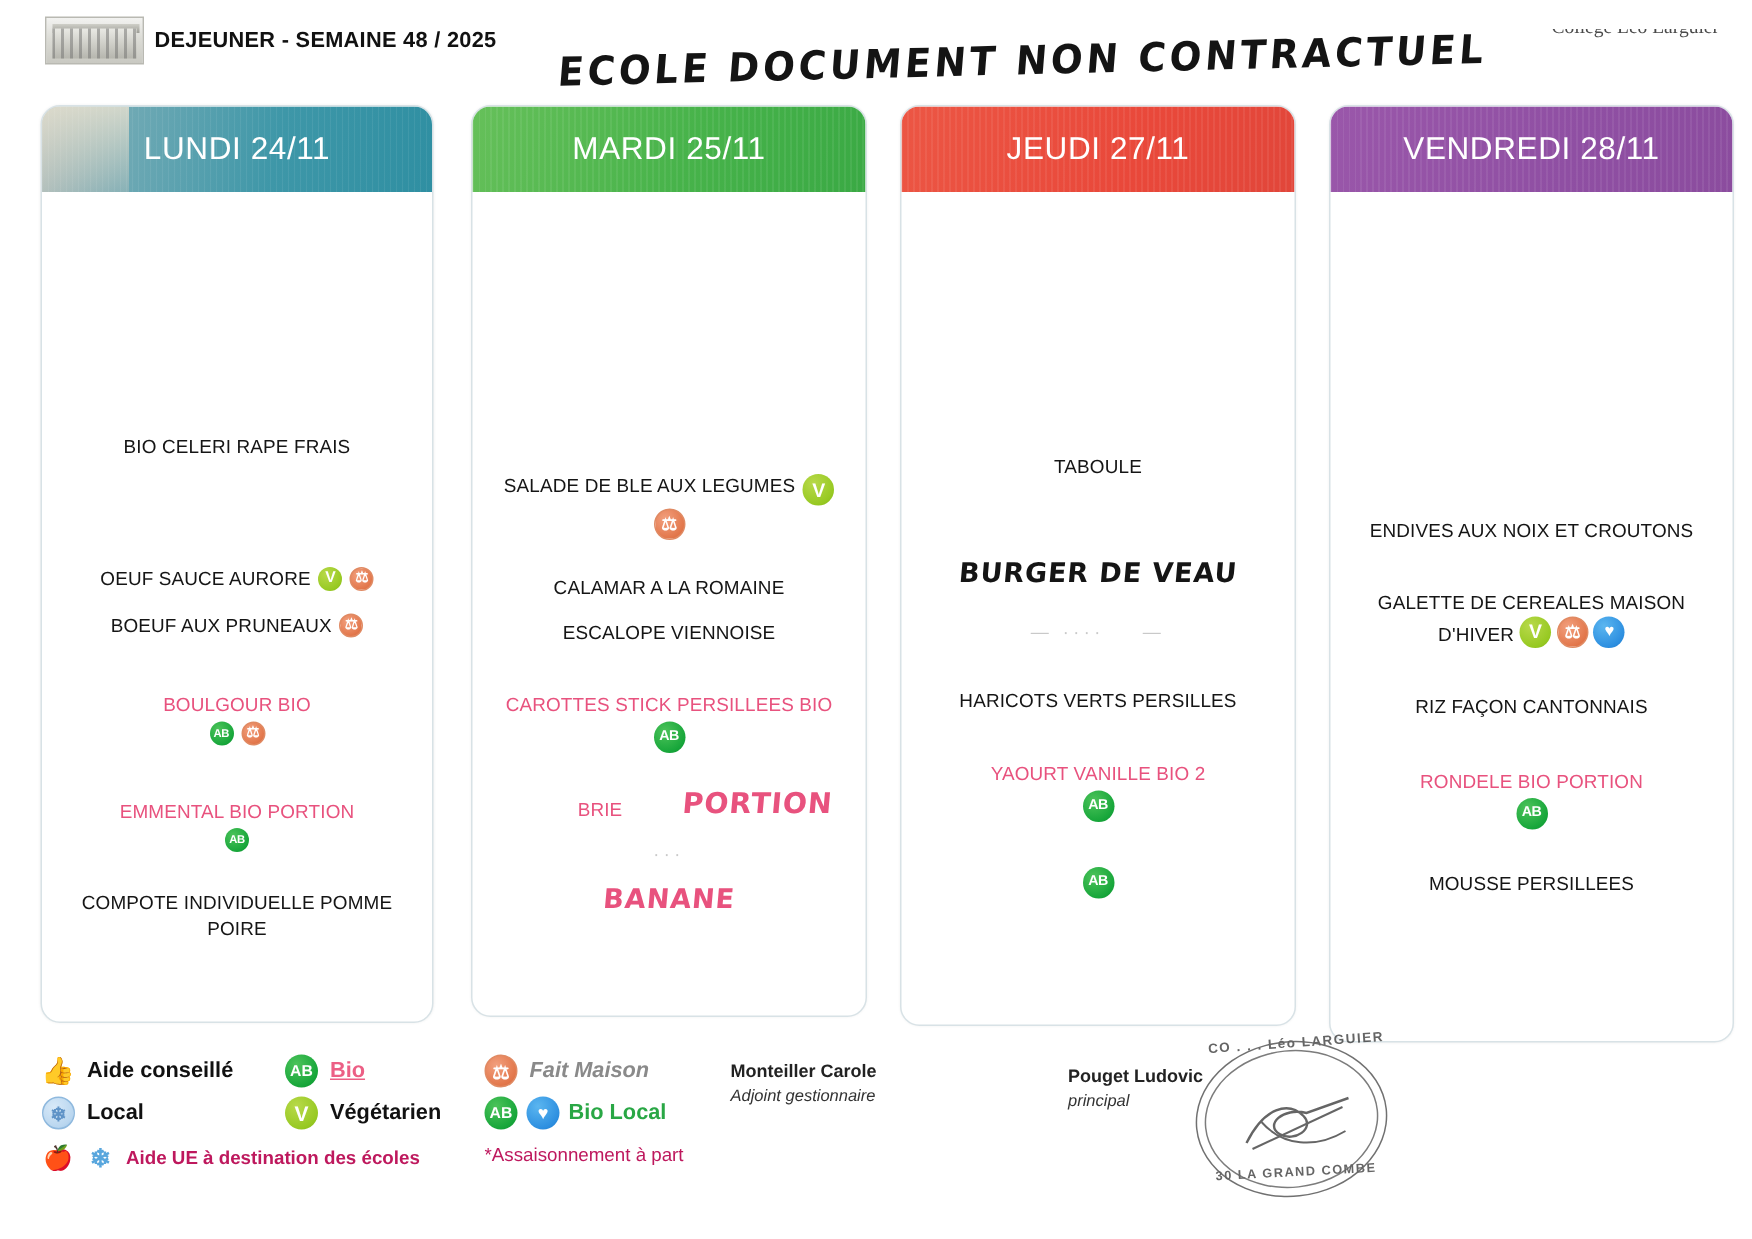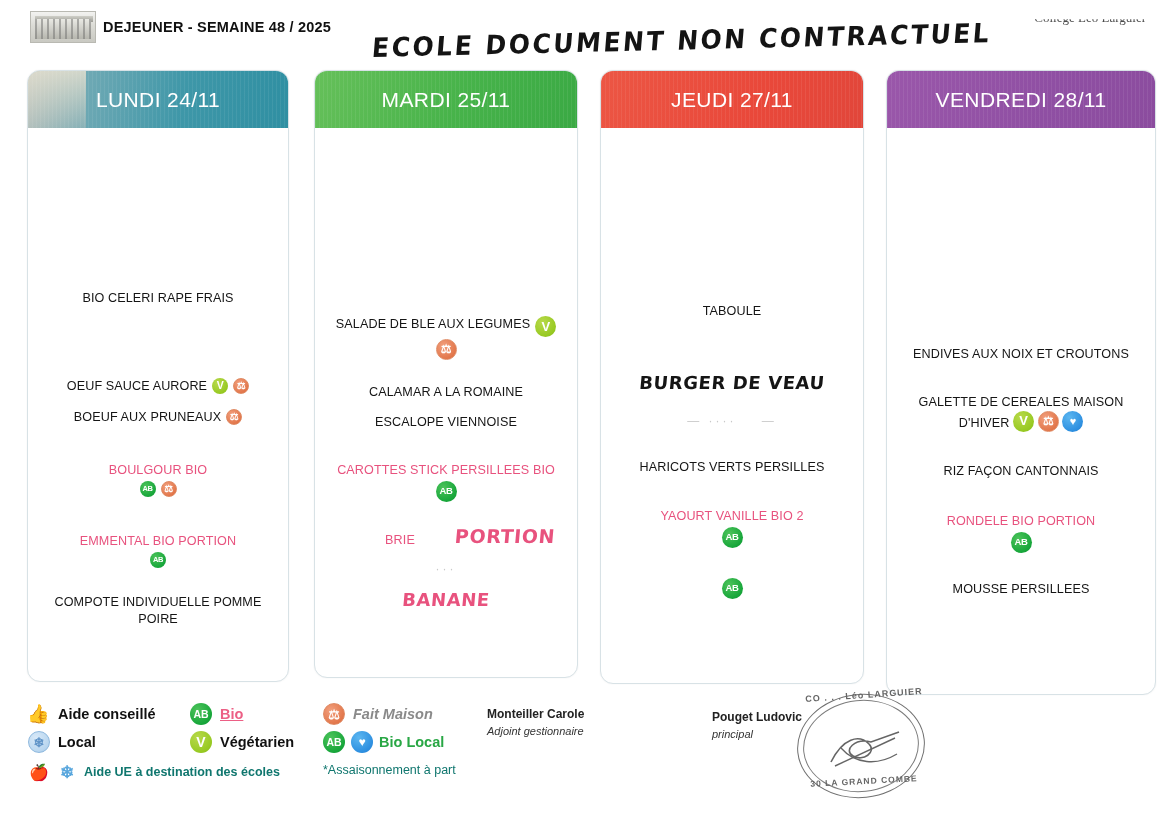"Aide UE à destination des" .lg-note { color: #0f766e -> #be185d }
